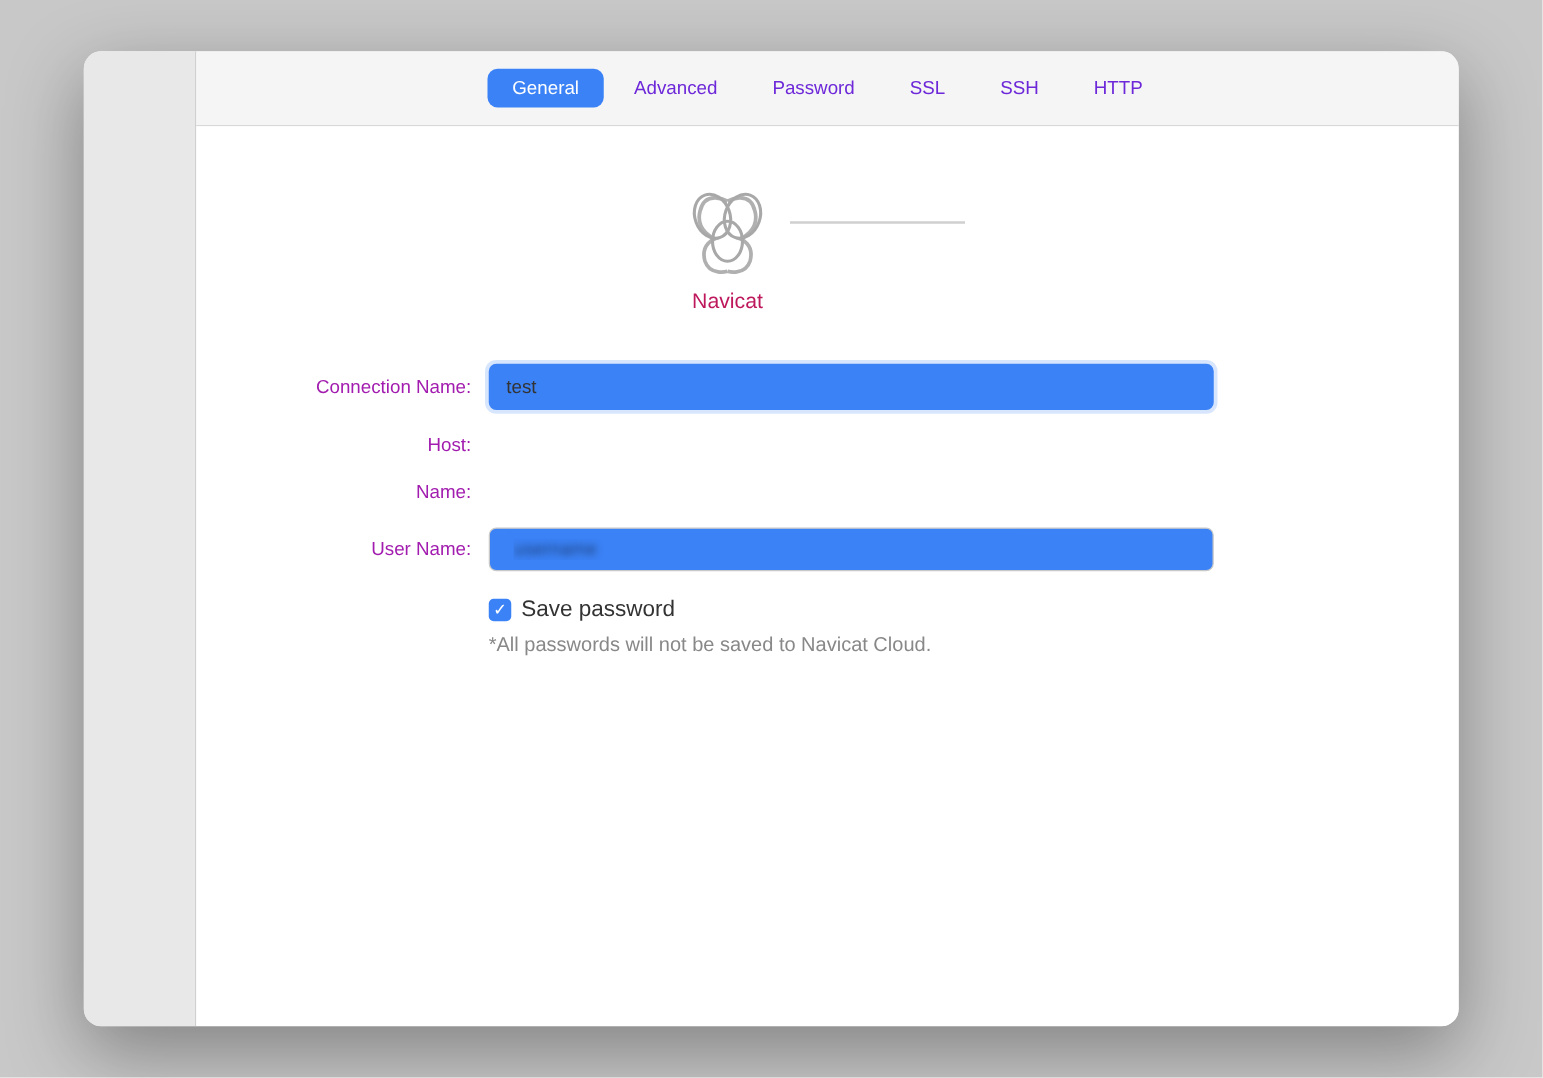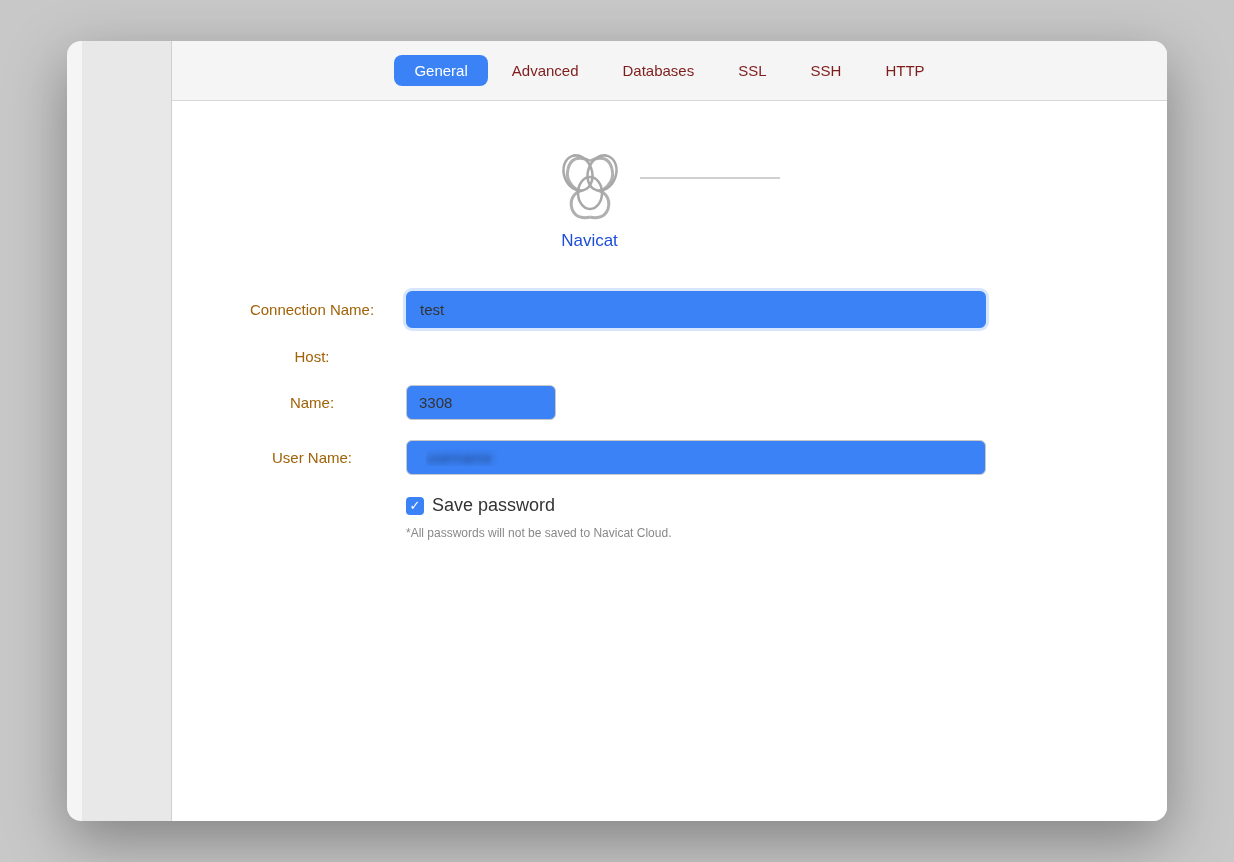"General" .window-body { margin-left: 15px -> none }
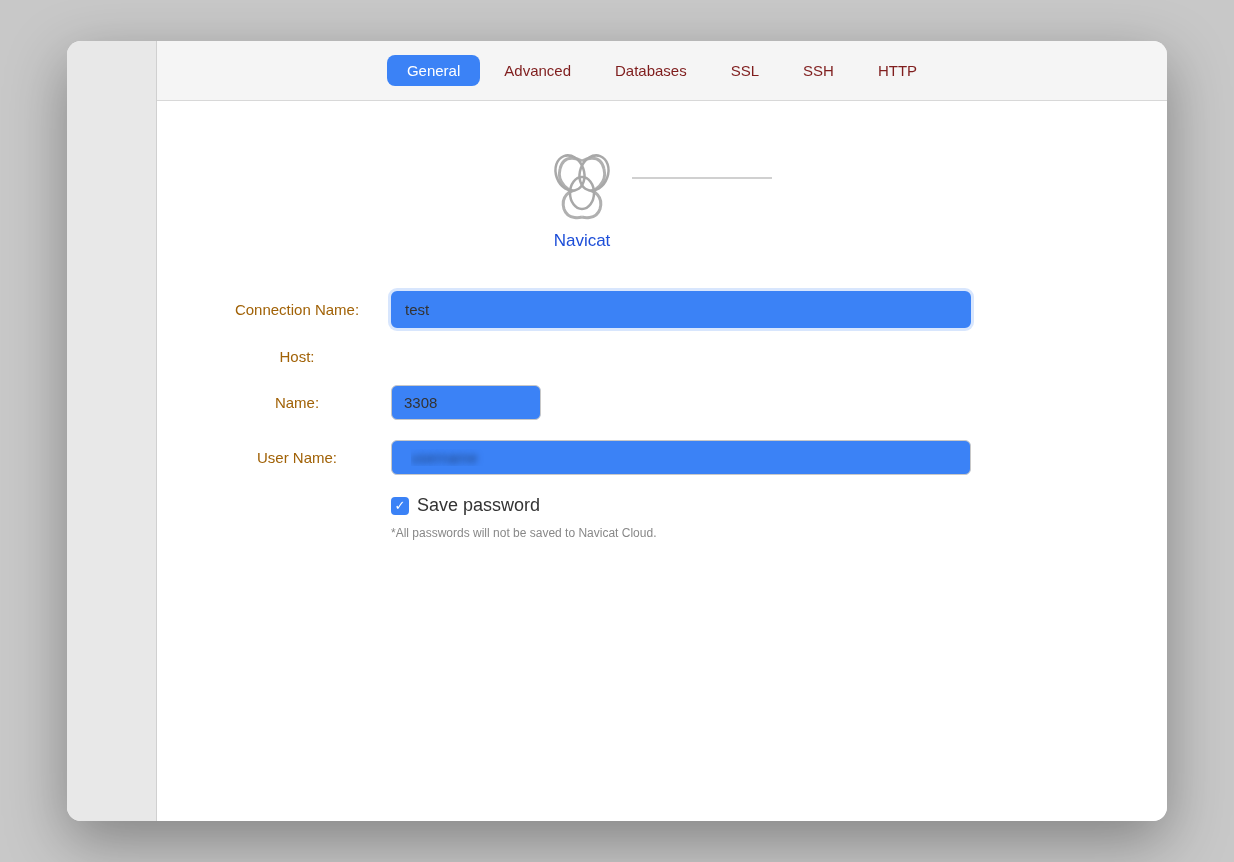"Advanced" .tab { color: #7f1d1d -> #6d28d9 }
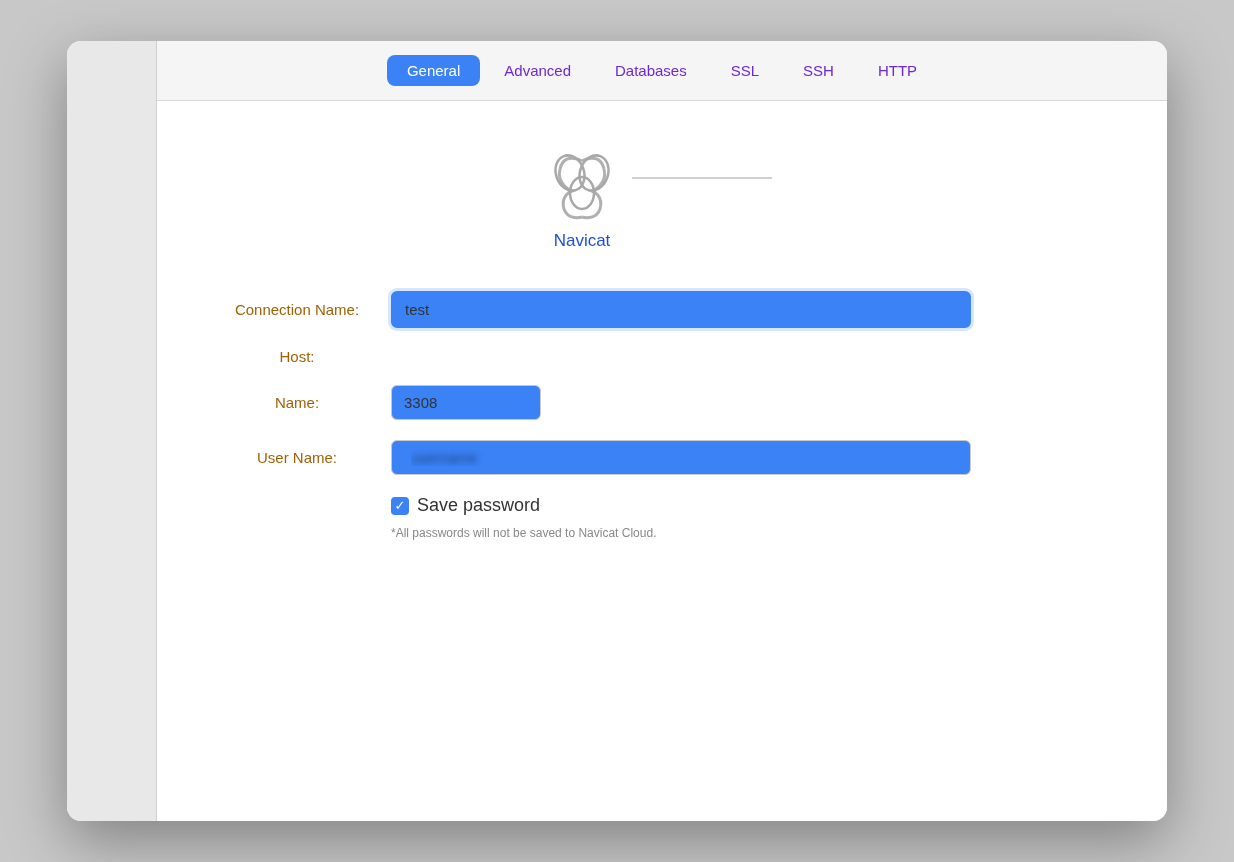"Databases" button.tab { text: Databases -> Password }
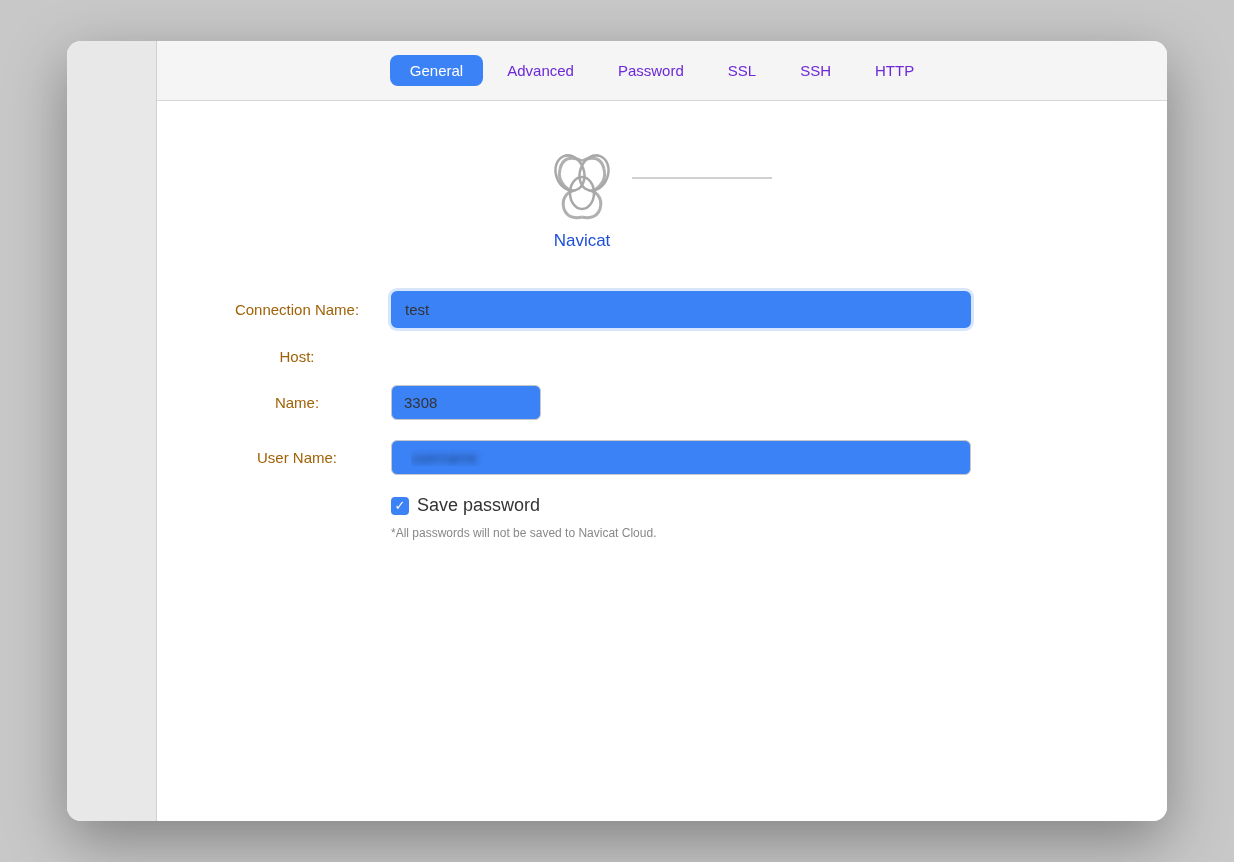"Navicat" .icon-label { color: #1d4ed8 -> #be185d }
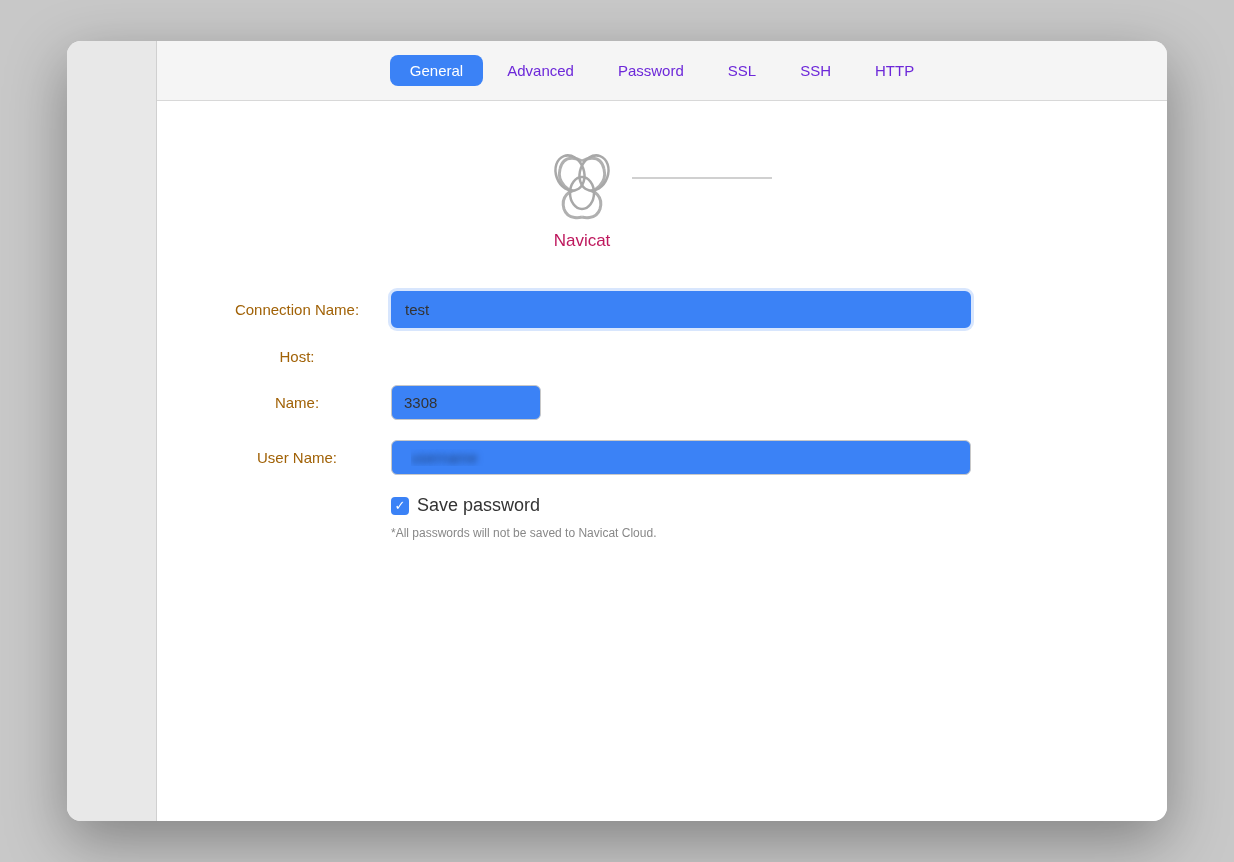"Connection Name:" .form-label { color: #a16207 -> #a21caf; text-align: center -> right }
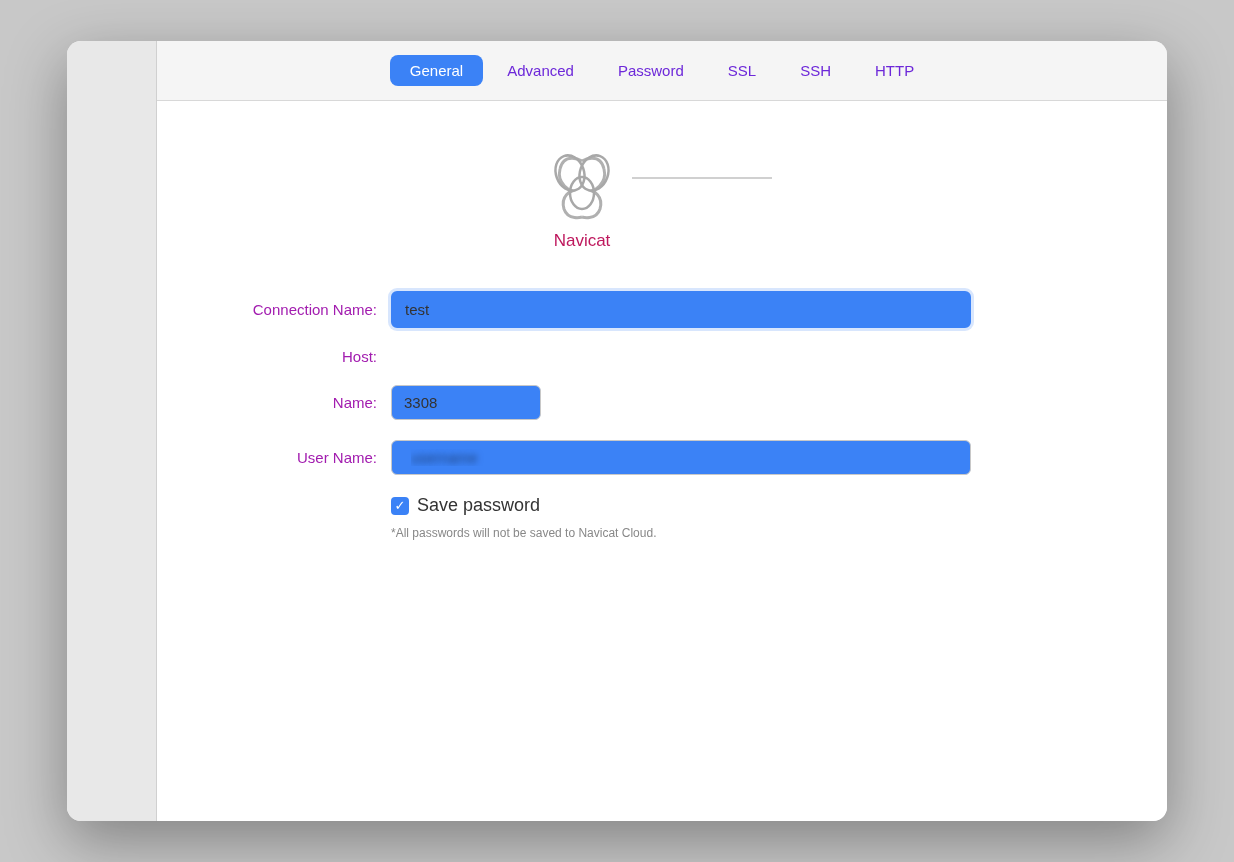"3308" input.form-input { html: <input> -> none }
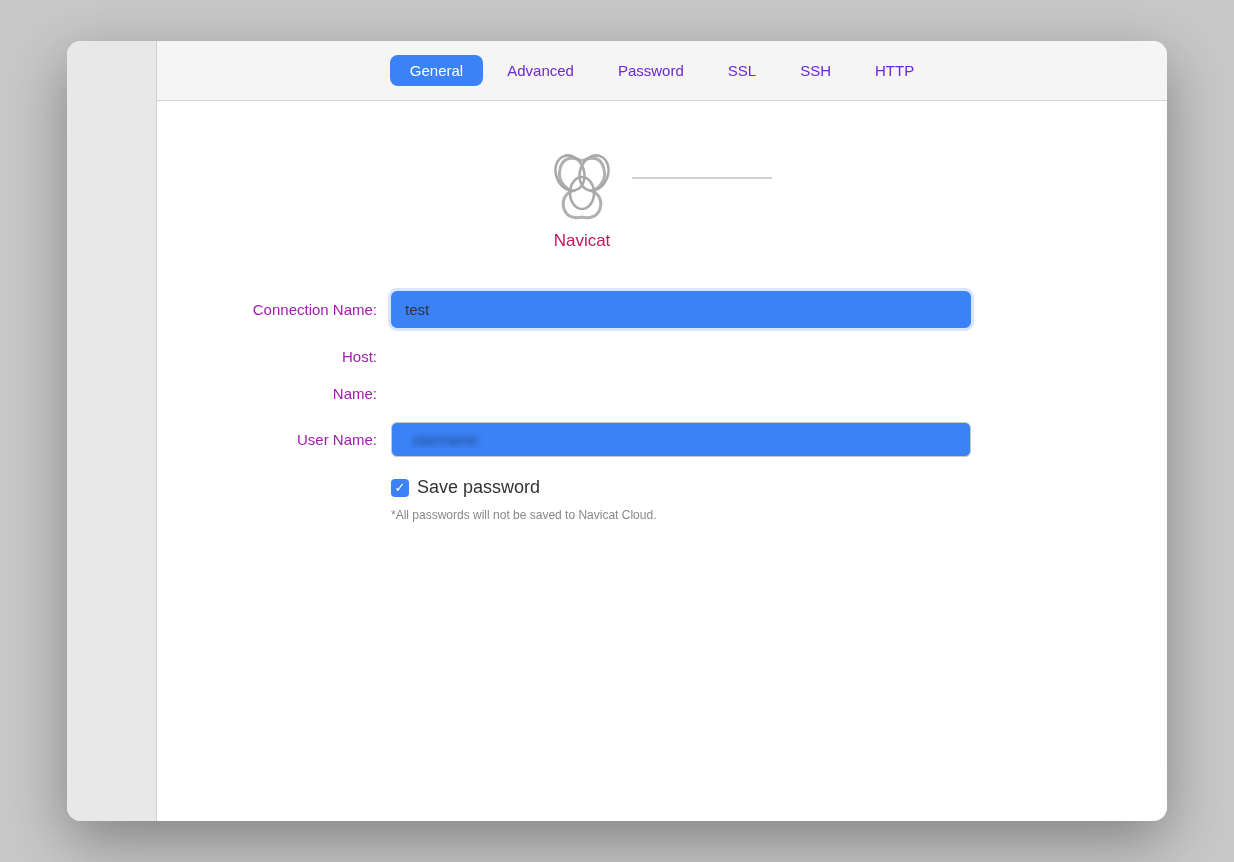"*All passwords will not be" .note-text { font-size: 12px -> 16px }
